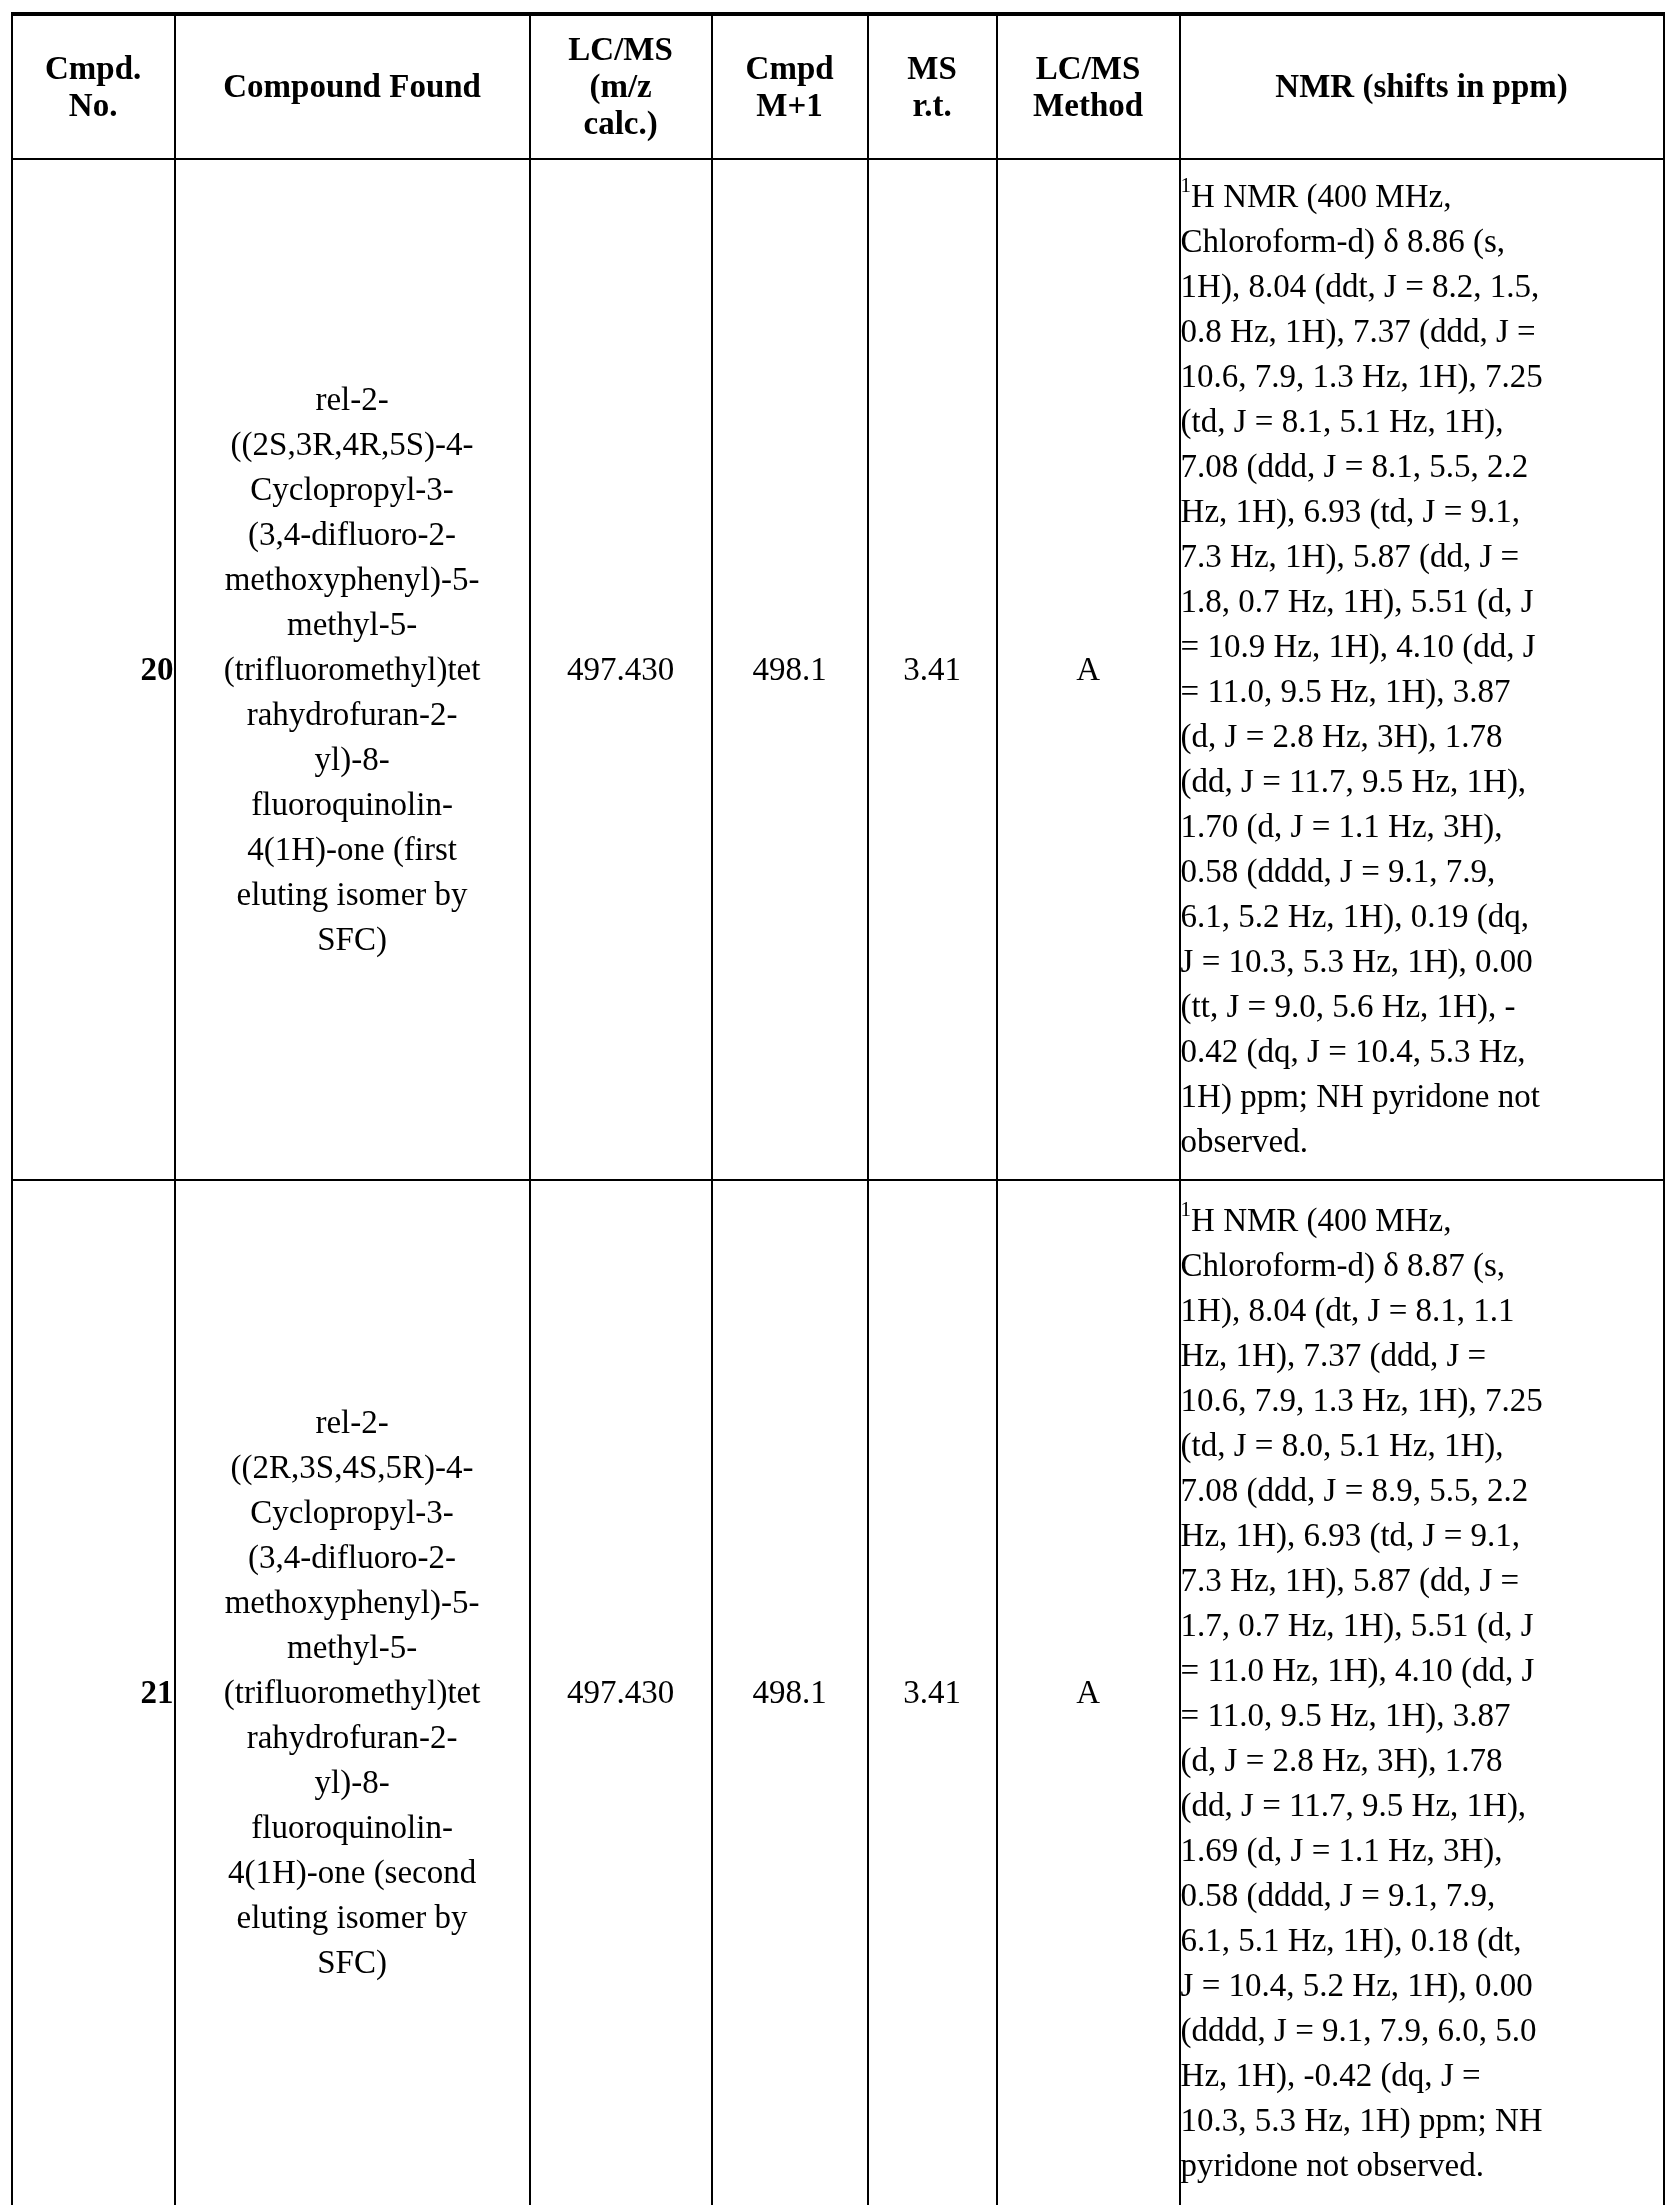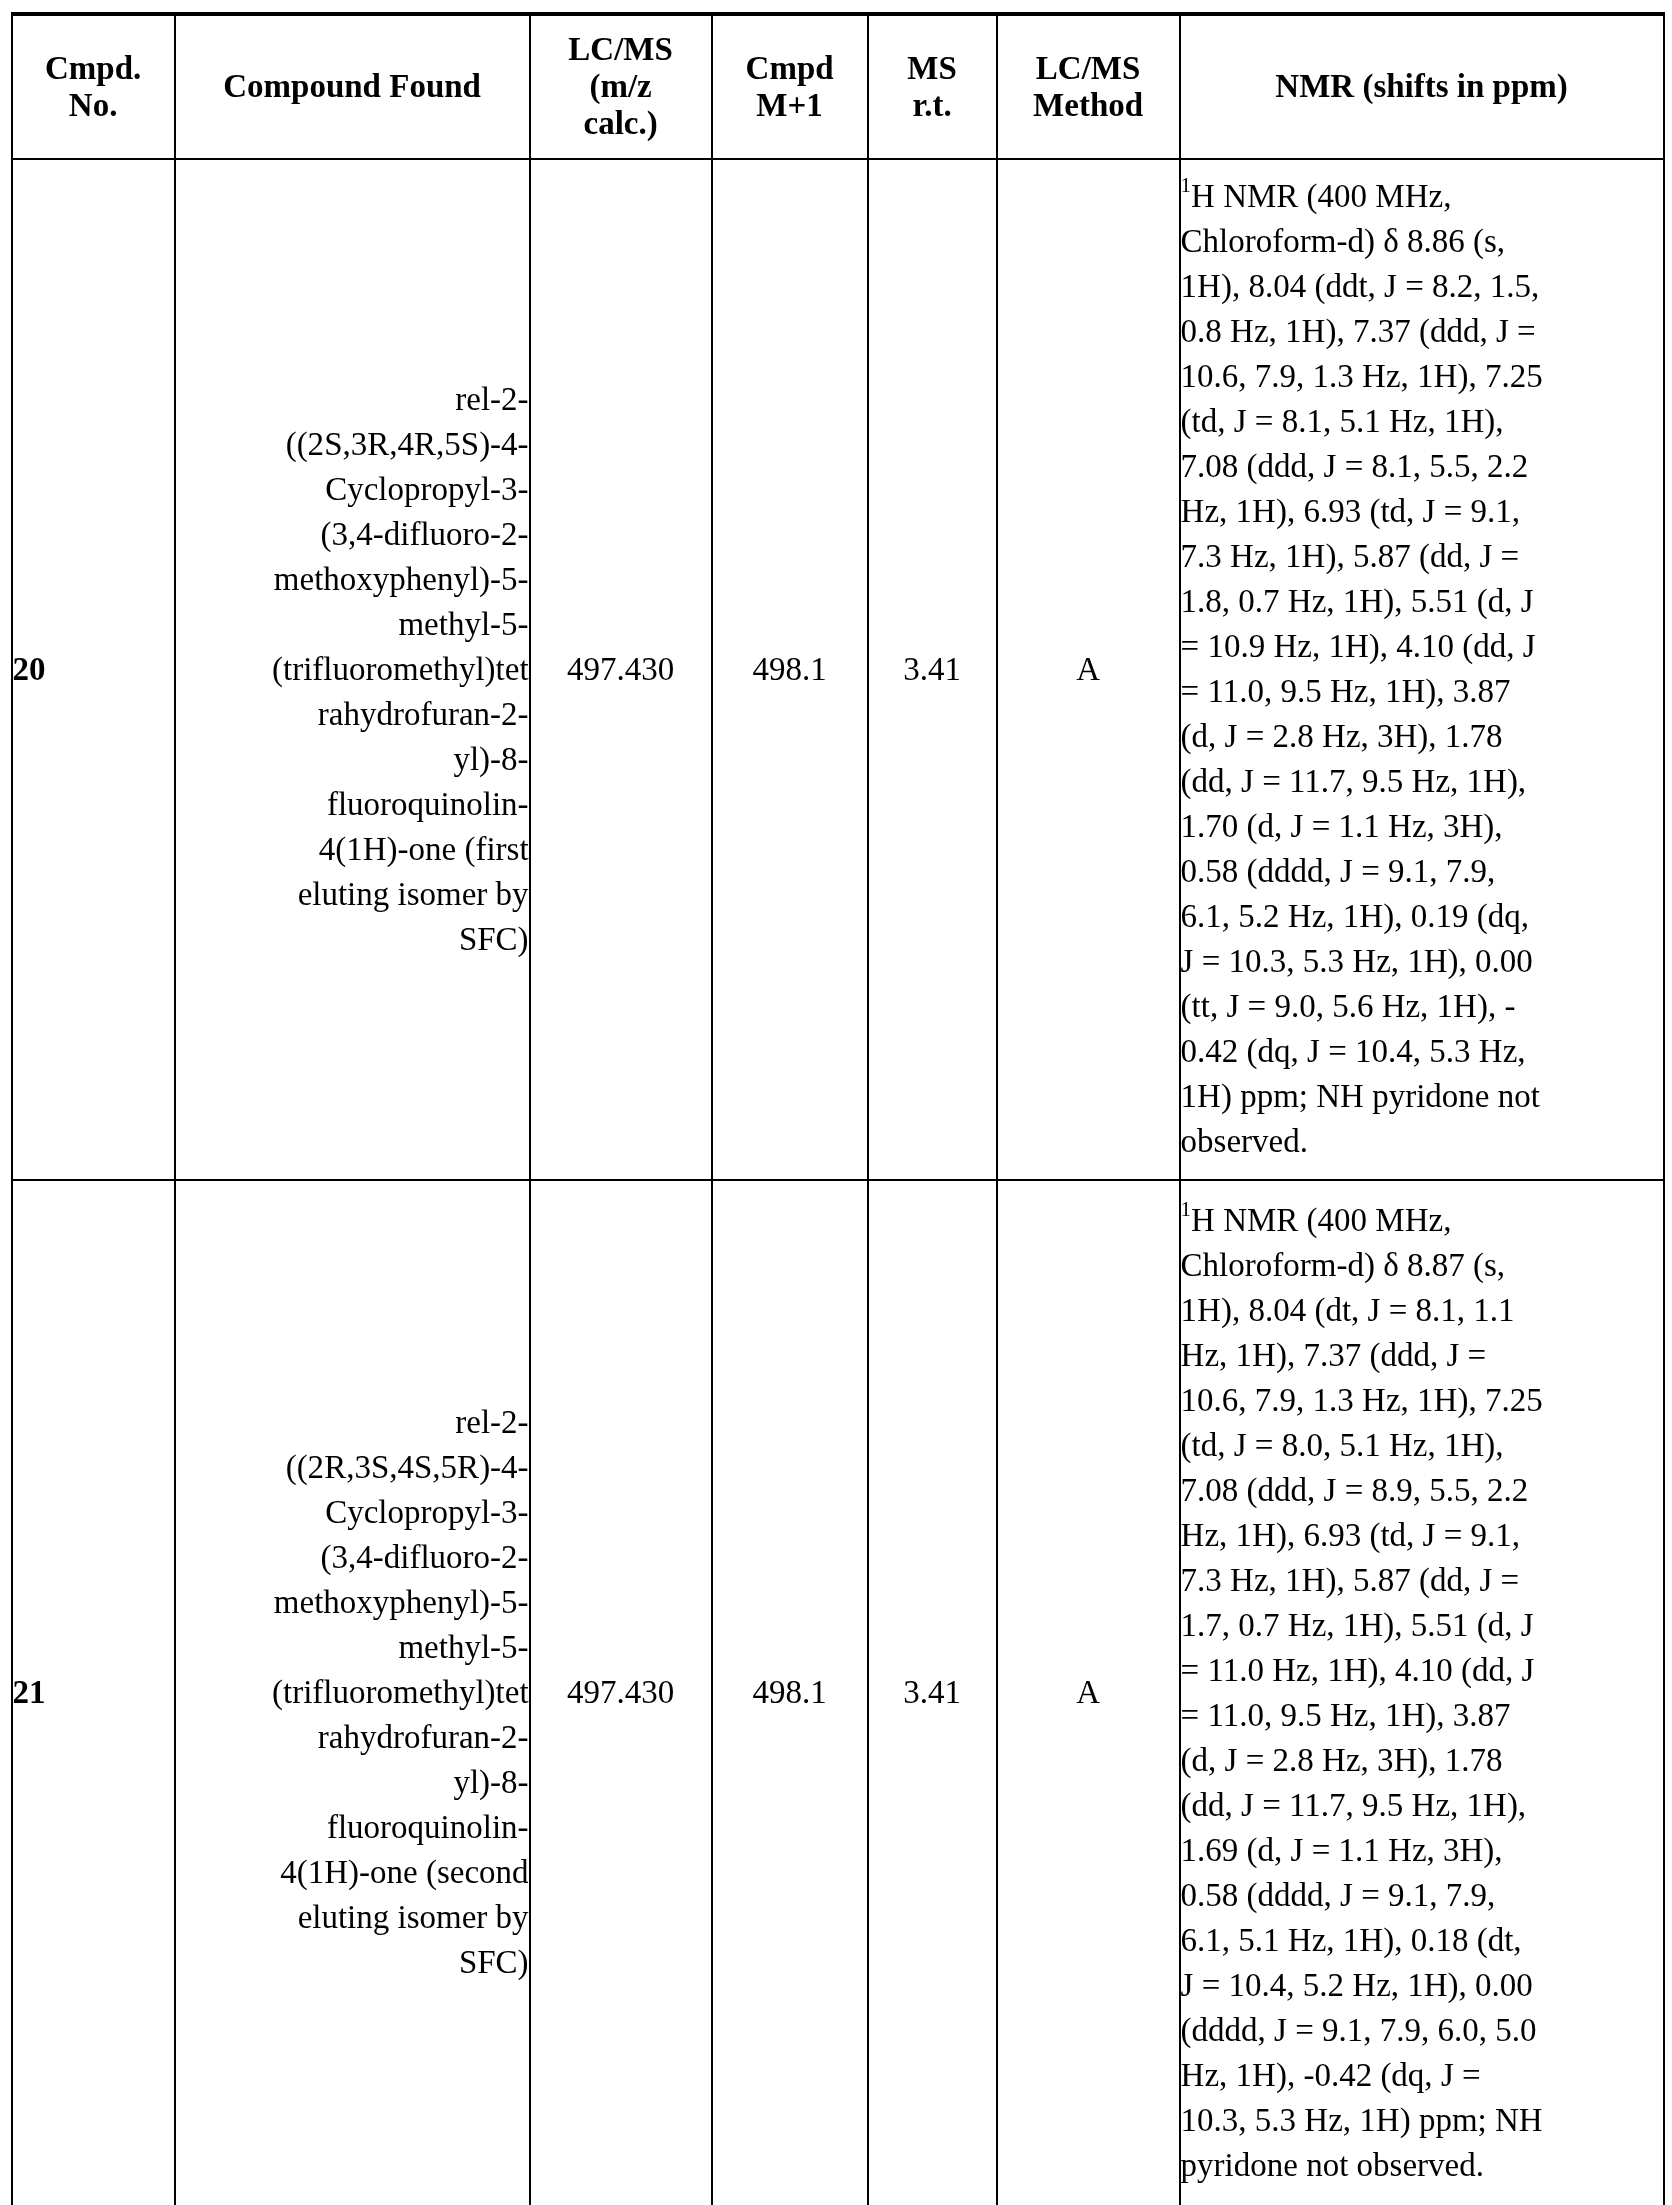"rel-2-" td.c-name { text-align: right -> center }
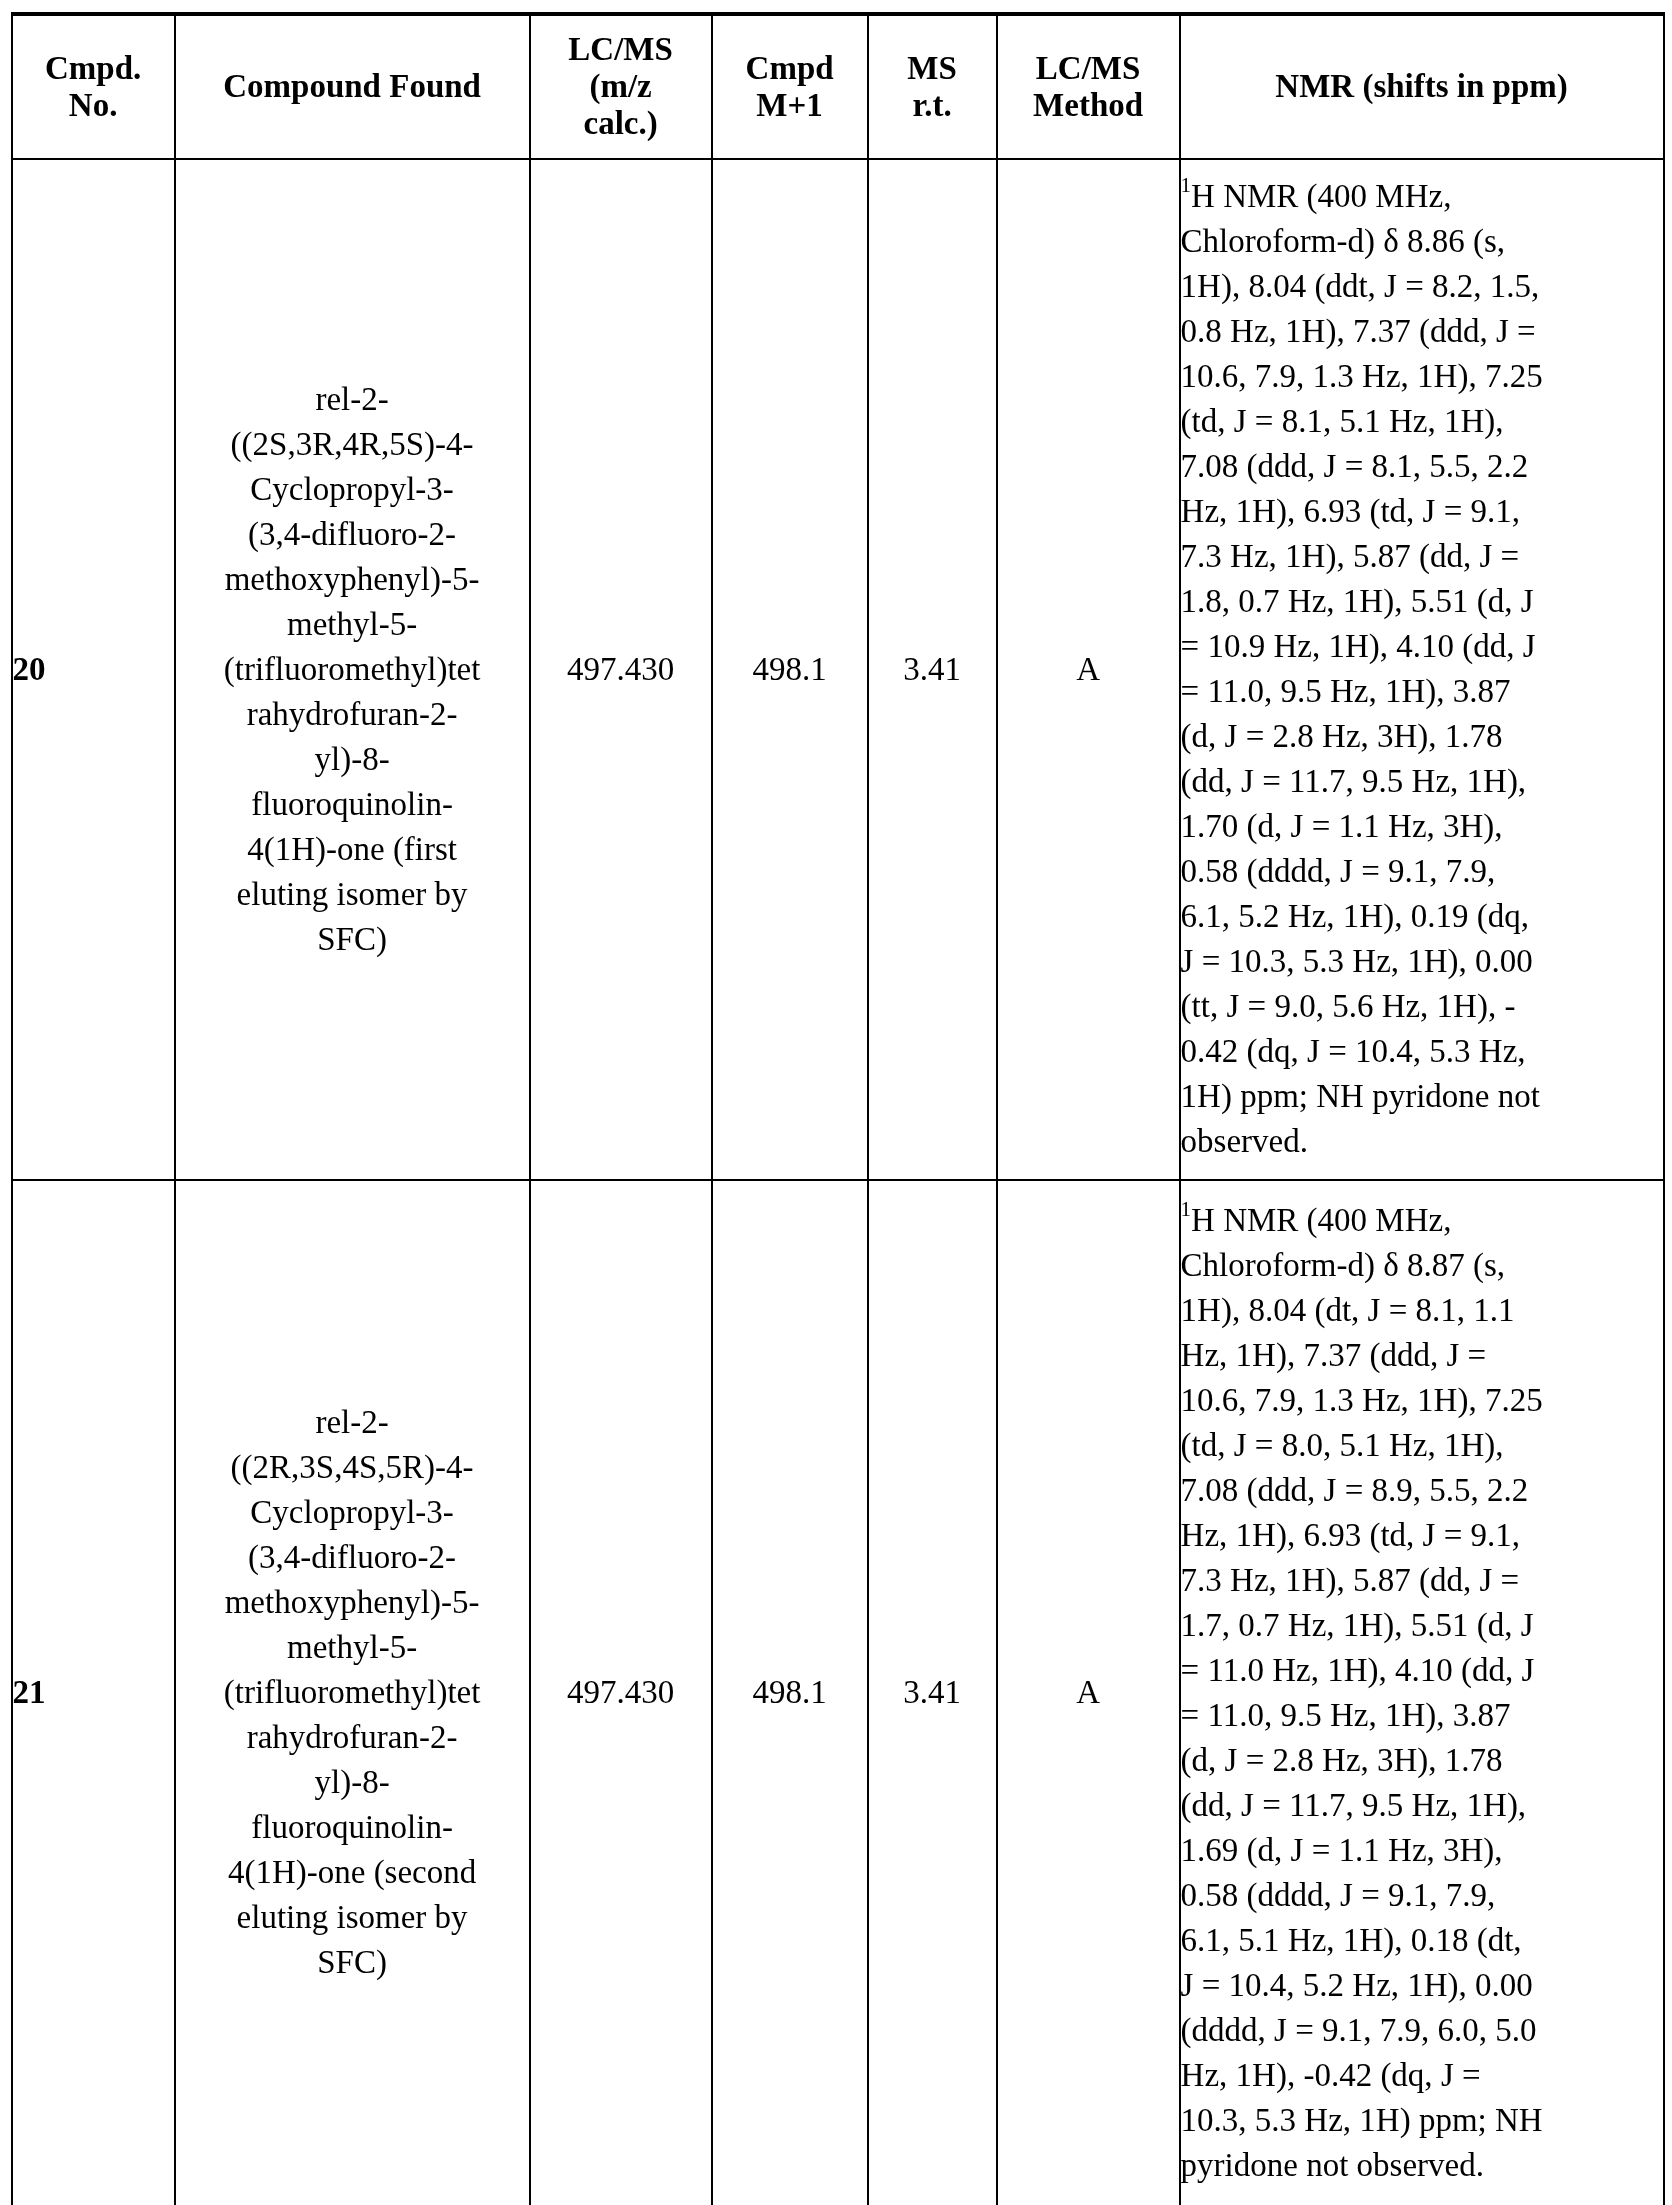"20" td.c-no { text-align: left -> right }
